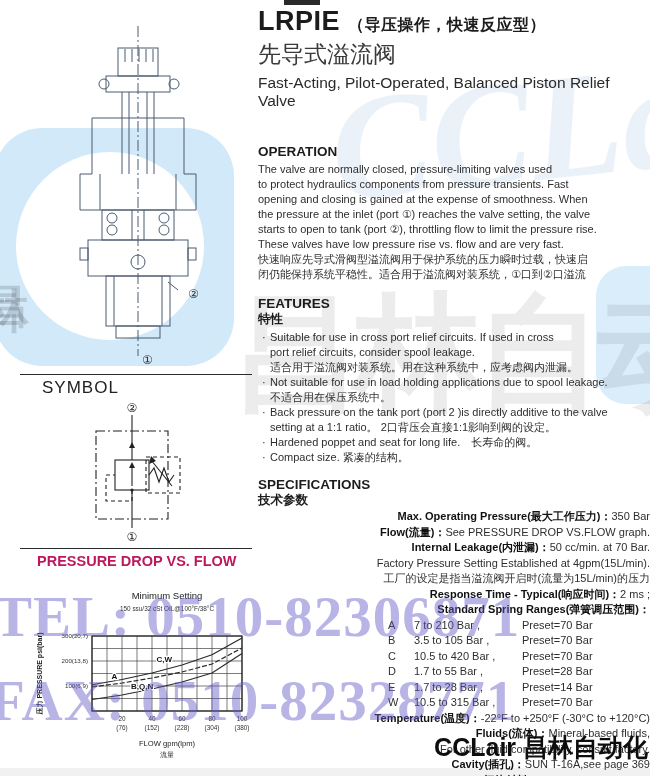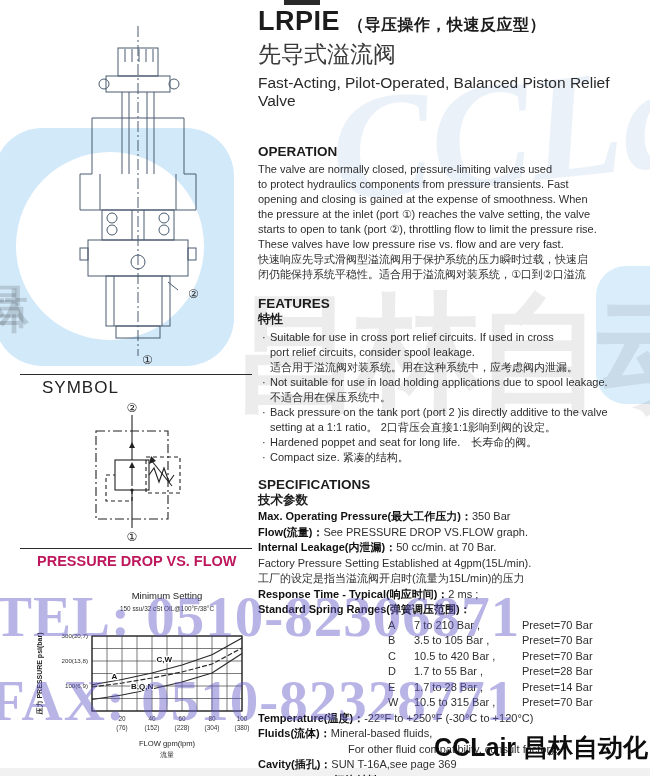"Max. Operating Pressure(最大工作压力)：350 Bar" .spec-line { text-align: none -> right }
